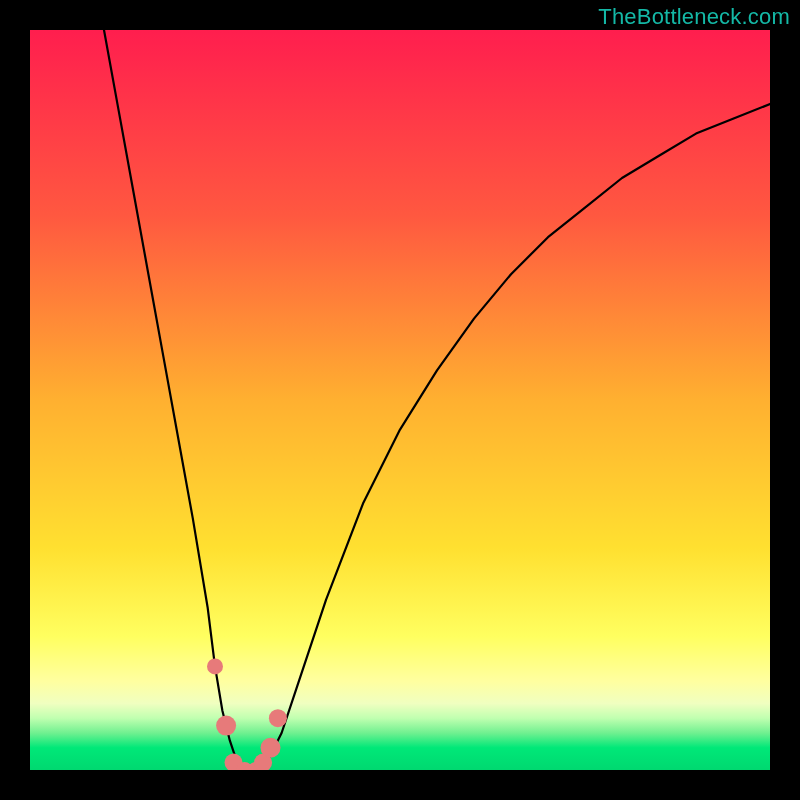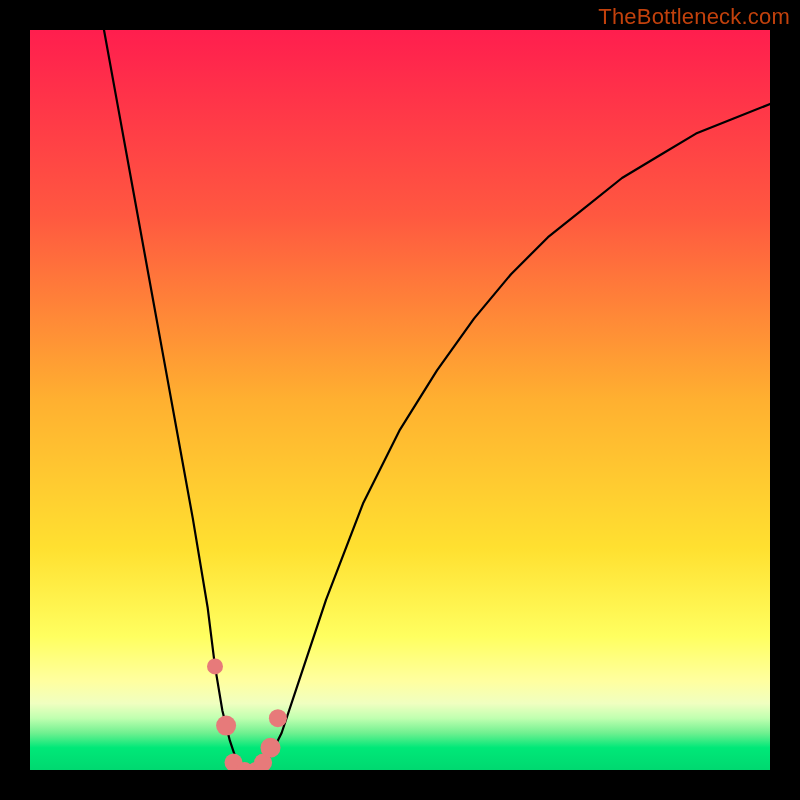"TheBottleneck.com" .watermark { color: #c2410c -> #14b8a6 }
